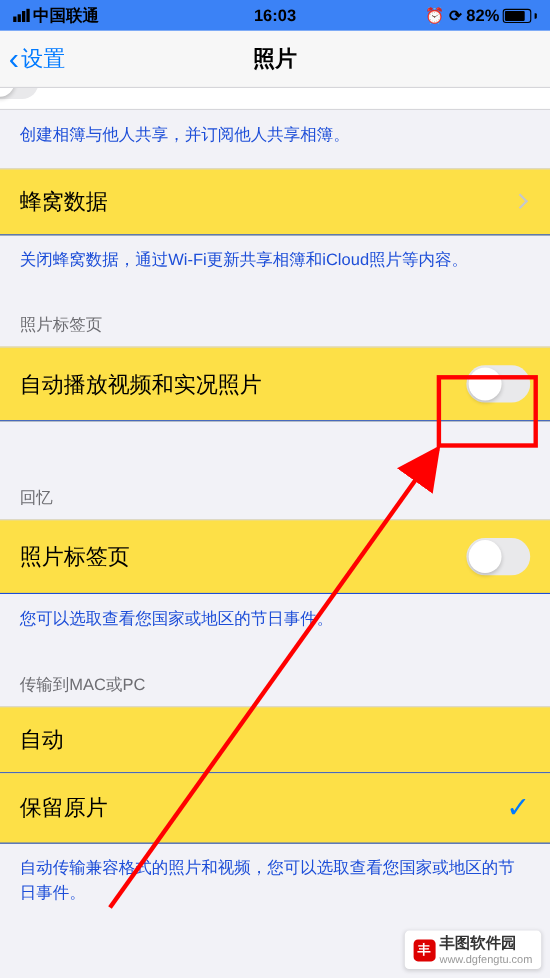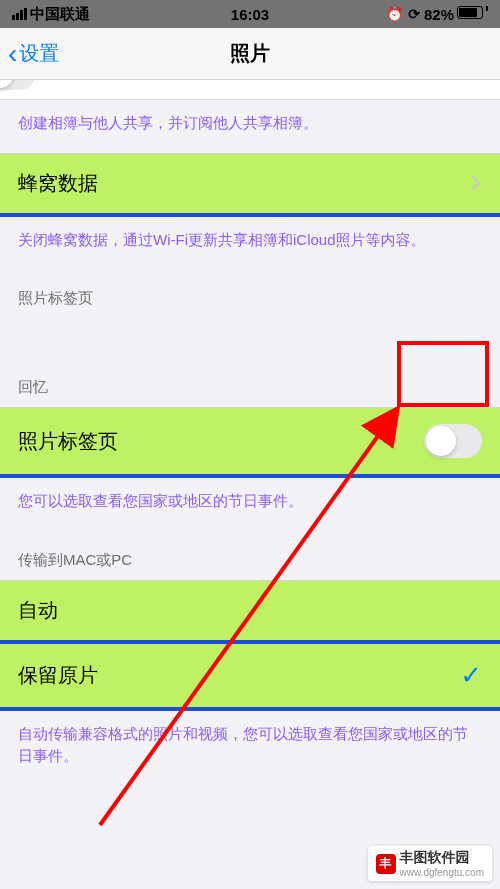"中国联通" .status-bar { background: #737373 -> #3b82f6 }
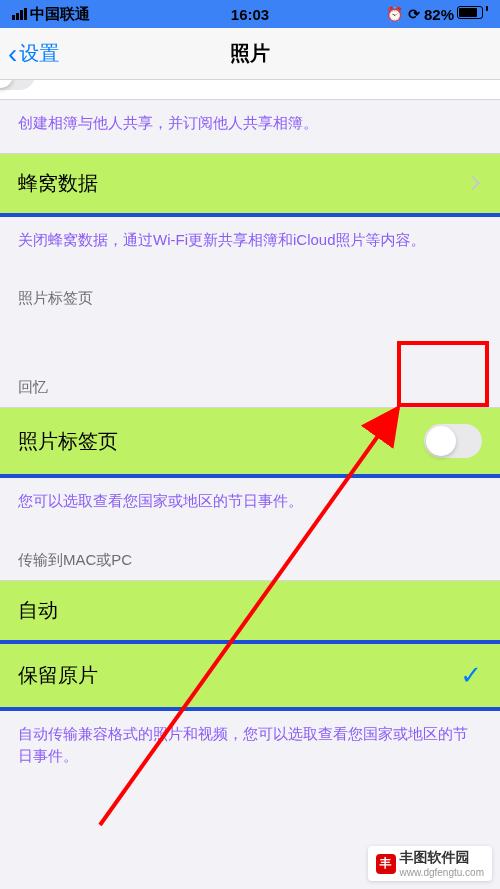"82%" .battery { align-items: flex-start -> center }
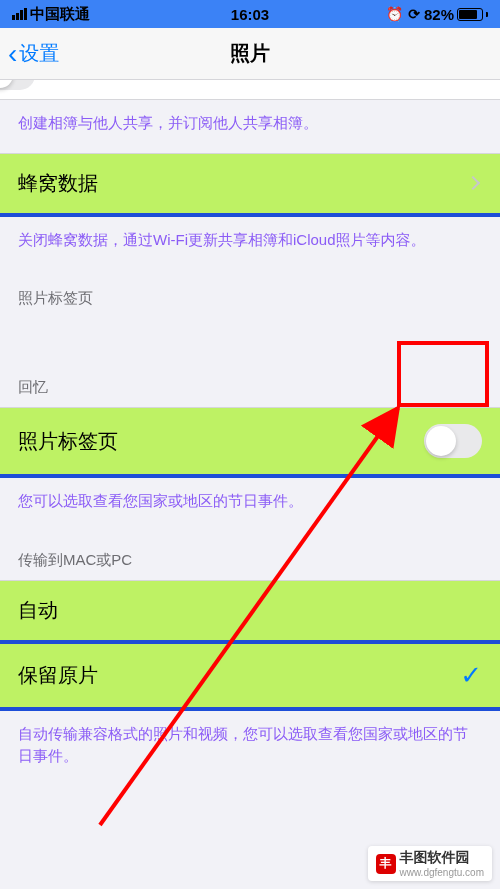"创建相簿与他人共享，并订阅他人共享相簿。" .footer-text { color: #8b5cf6 -> #1d4ed8 }
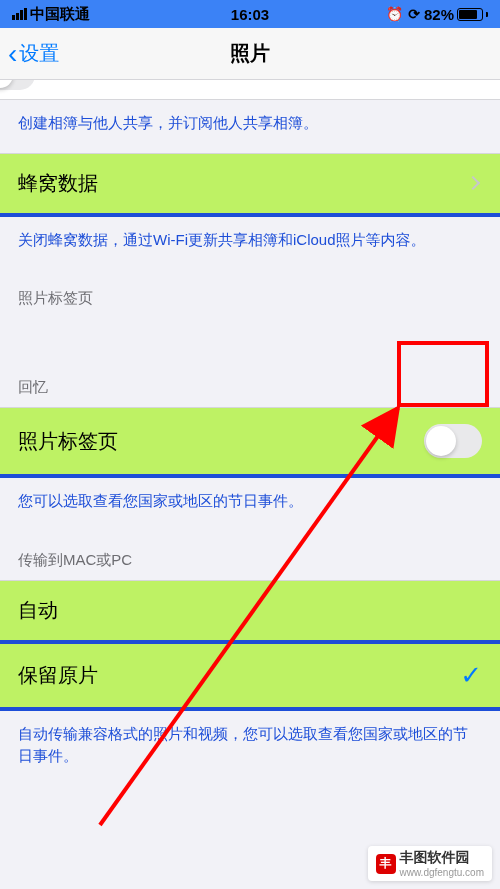"蜂窝数据" .row { background: #bef264 -> #fde047; border-bottom: 4px solid #1d4ed8 -> 1px solid #1d4ed8 }
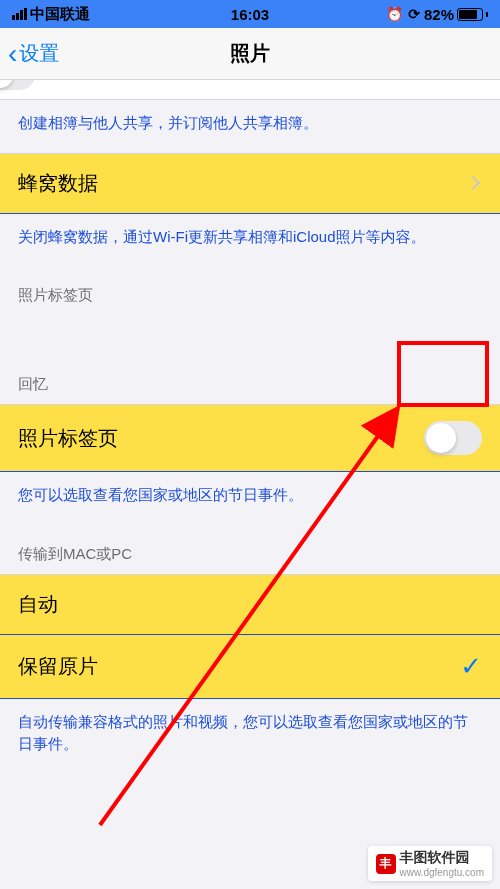"自动播放视频和实况照片" div.row { html: none -> <div> <span>自动播放视频和实况照片</span> <div> <div></div> </div> </div> }
